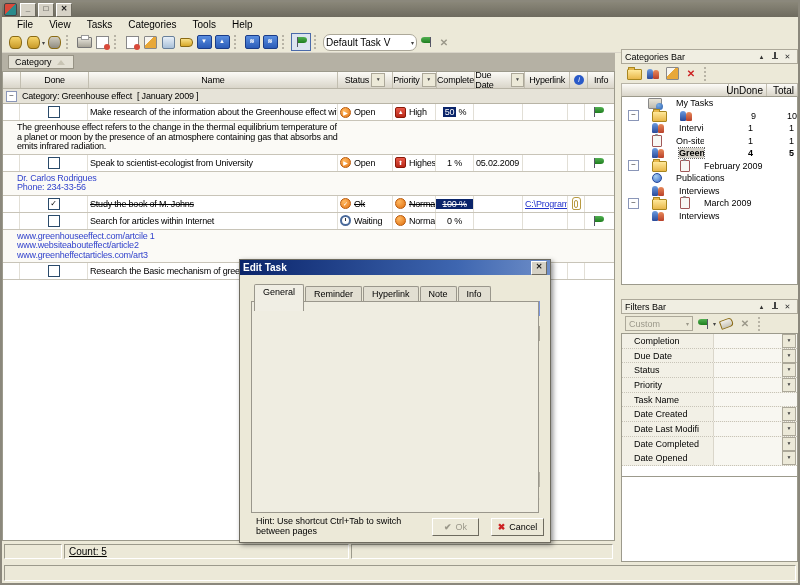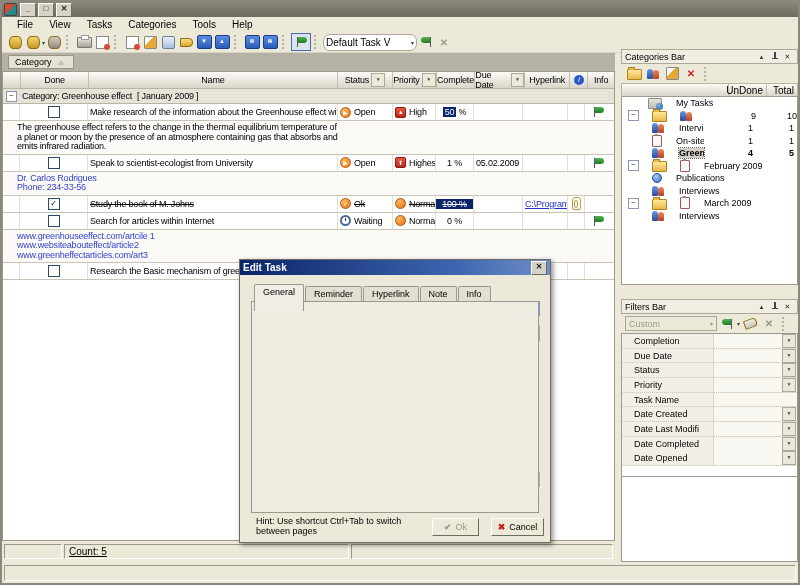"Custom" .fcombo { width: 92px -> 68px }
